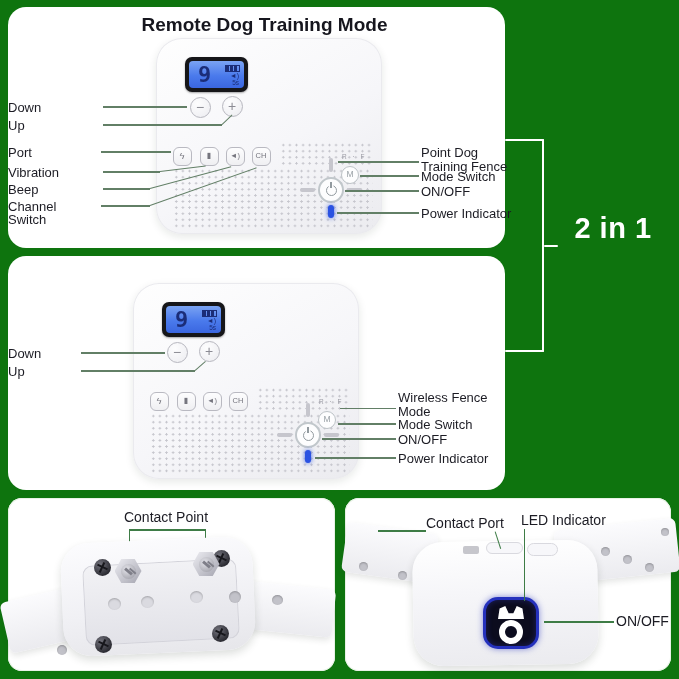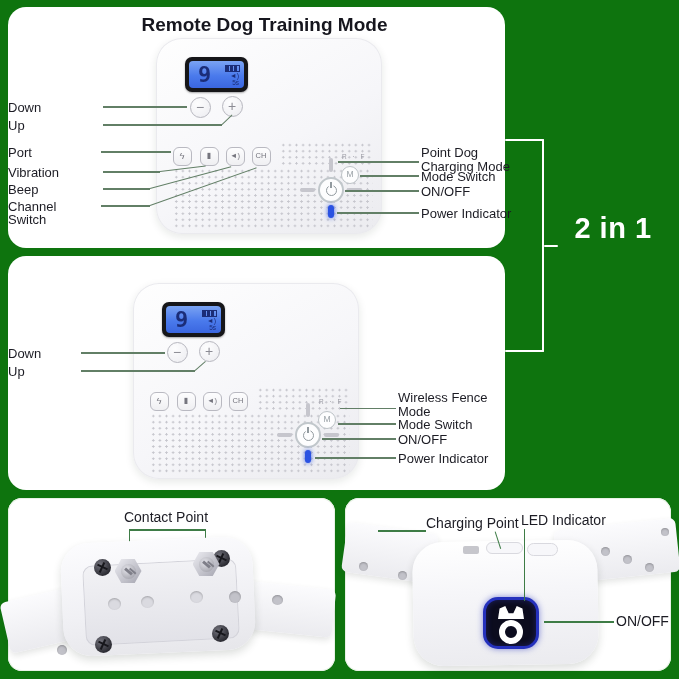"Charging Mode" span { text: Charging Mode -> Training Fence }
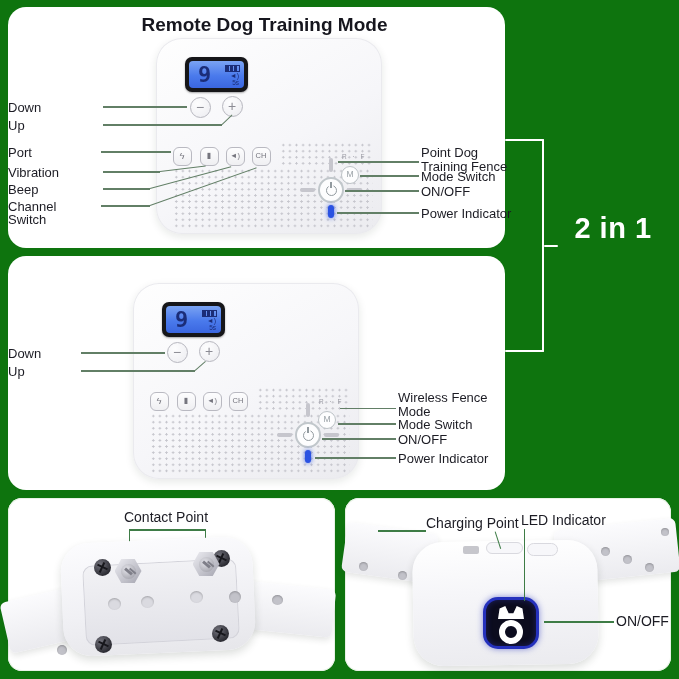"Charging Point" div.lbl { text: Charging Point -> Contact Port }
